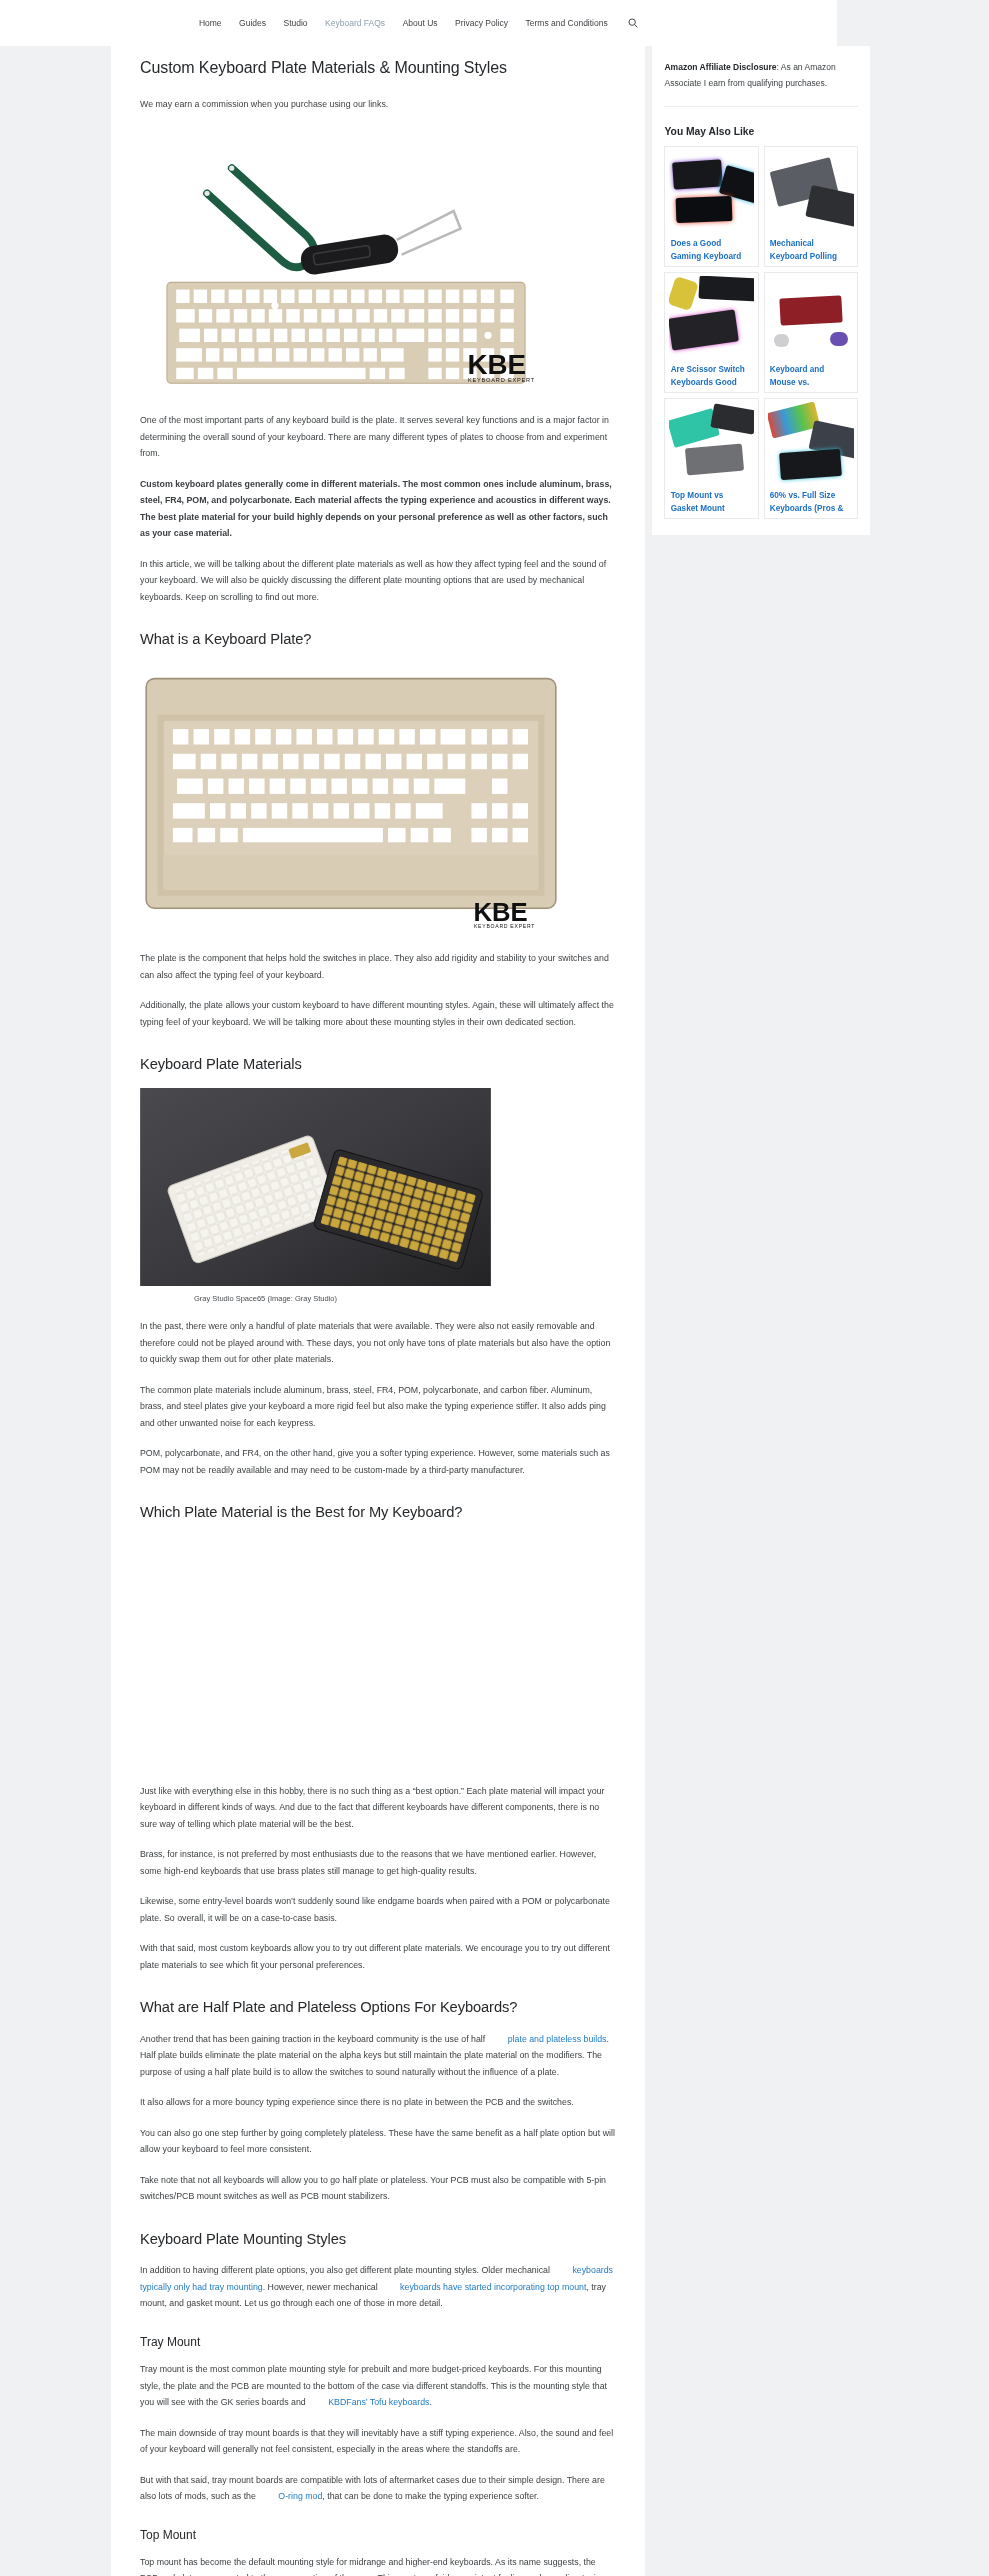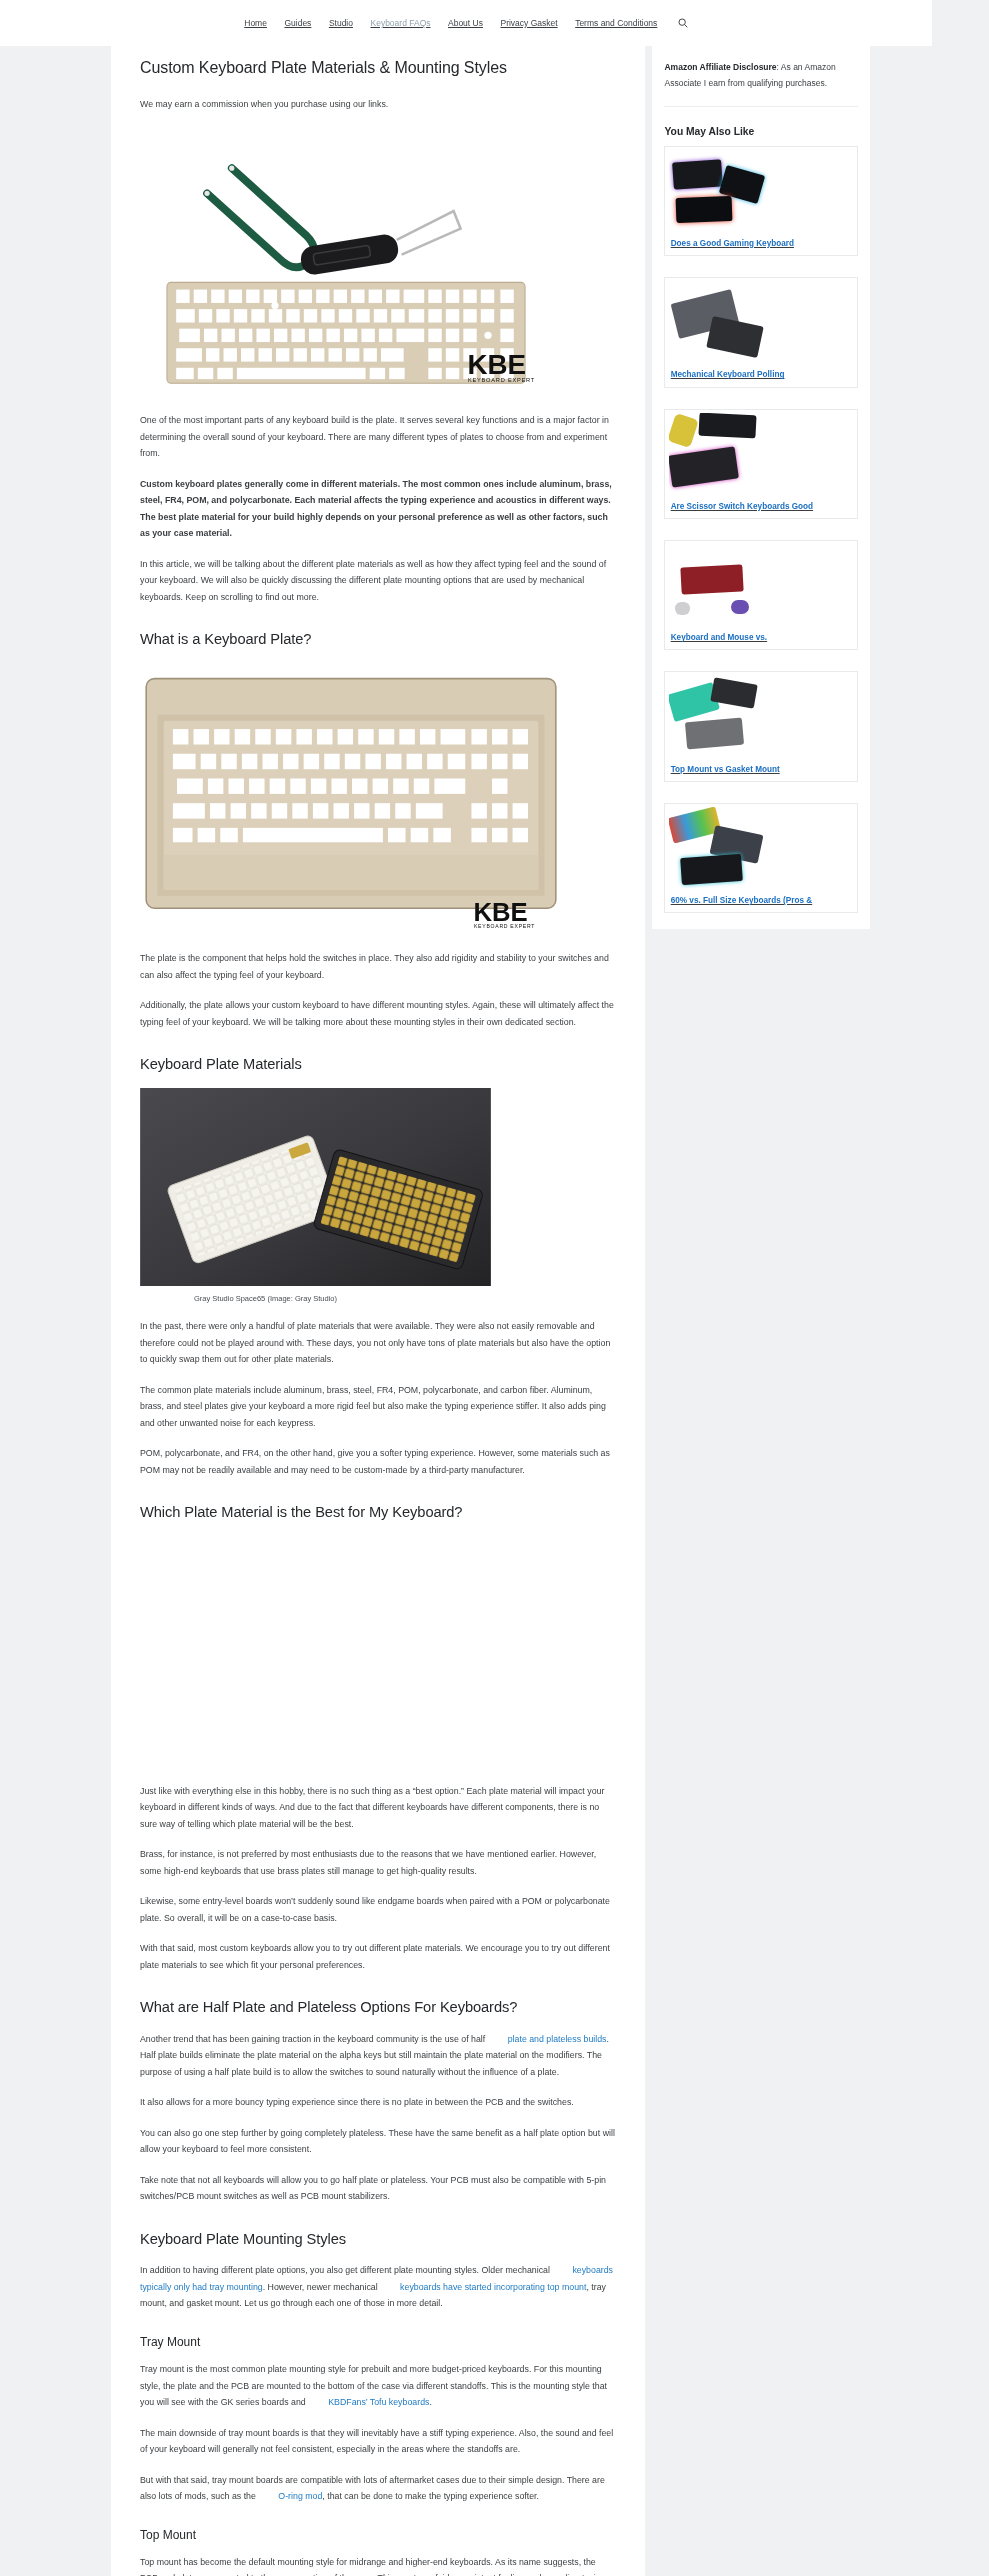"Home" .site-header { text-decoration: underline -> none; width: 932px -> 837px }
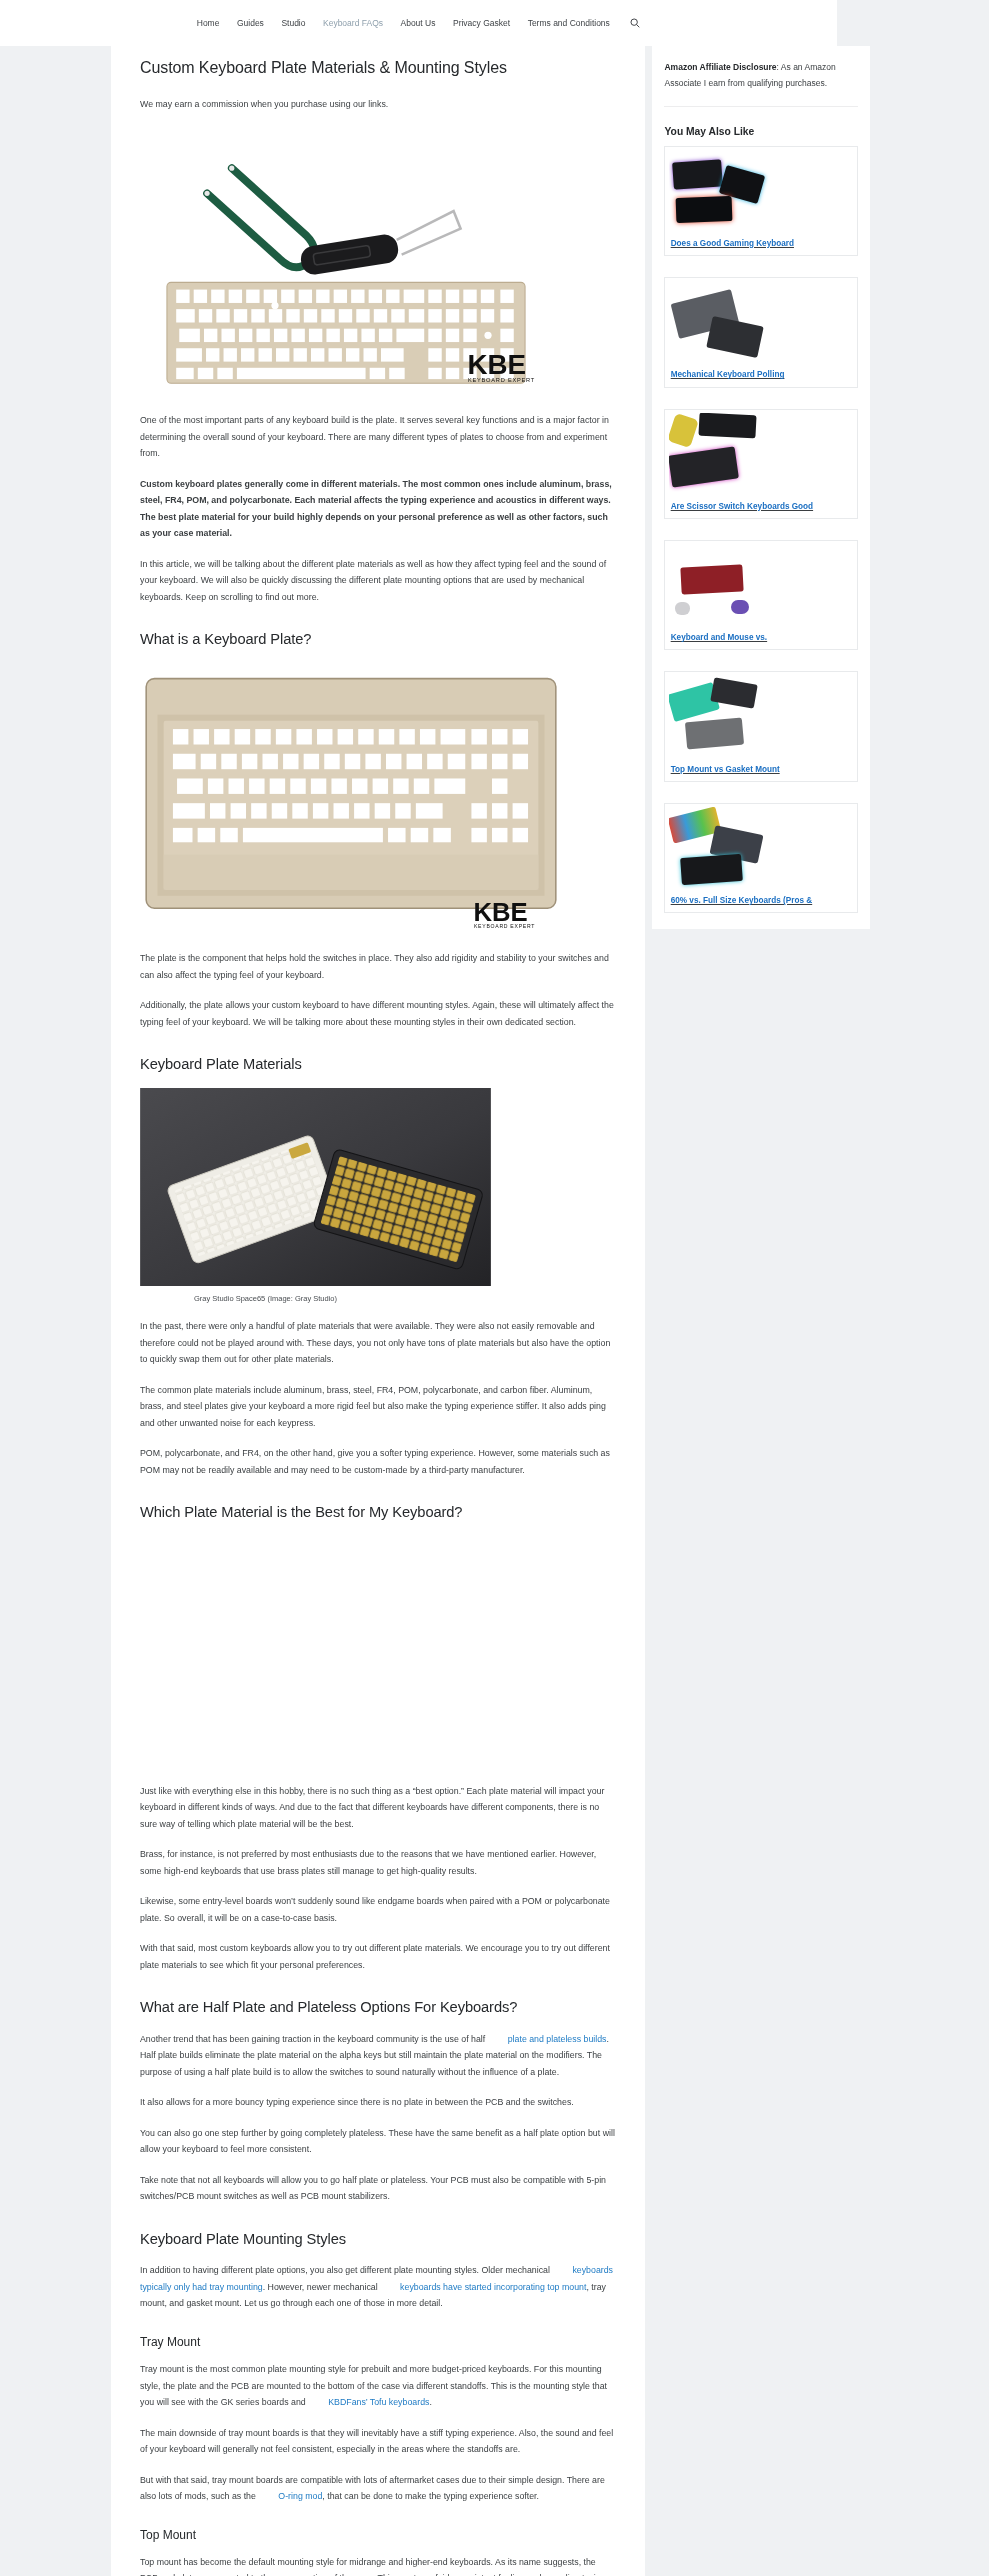"Privacy Gasket" a { text: Gasket -> Policy }
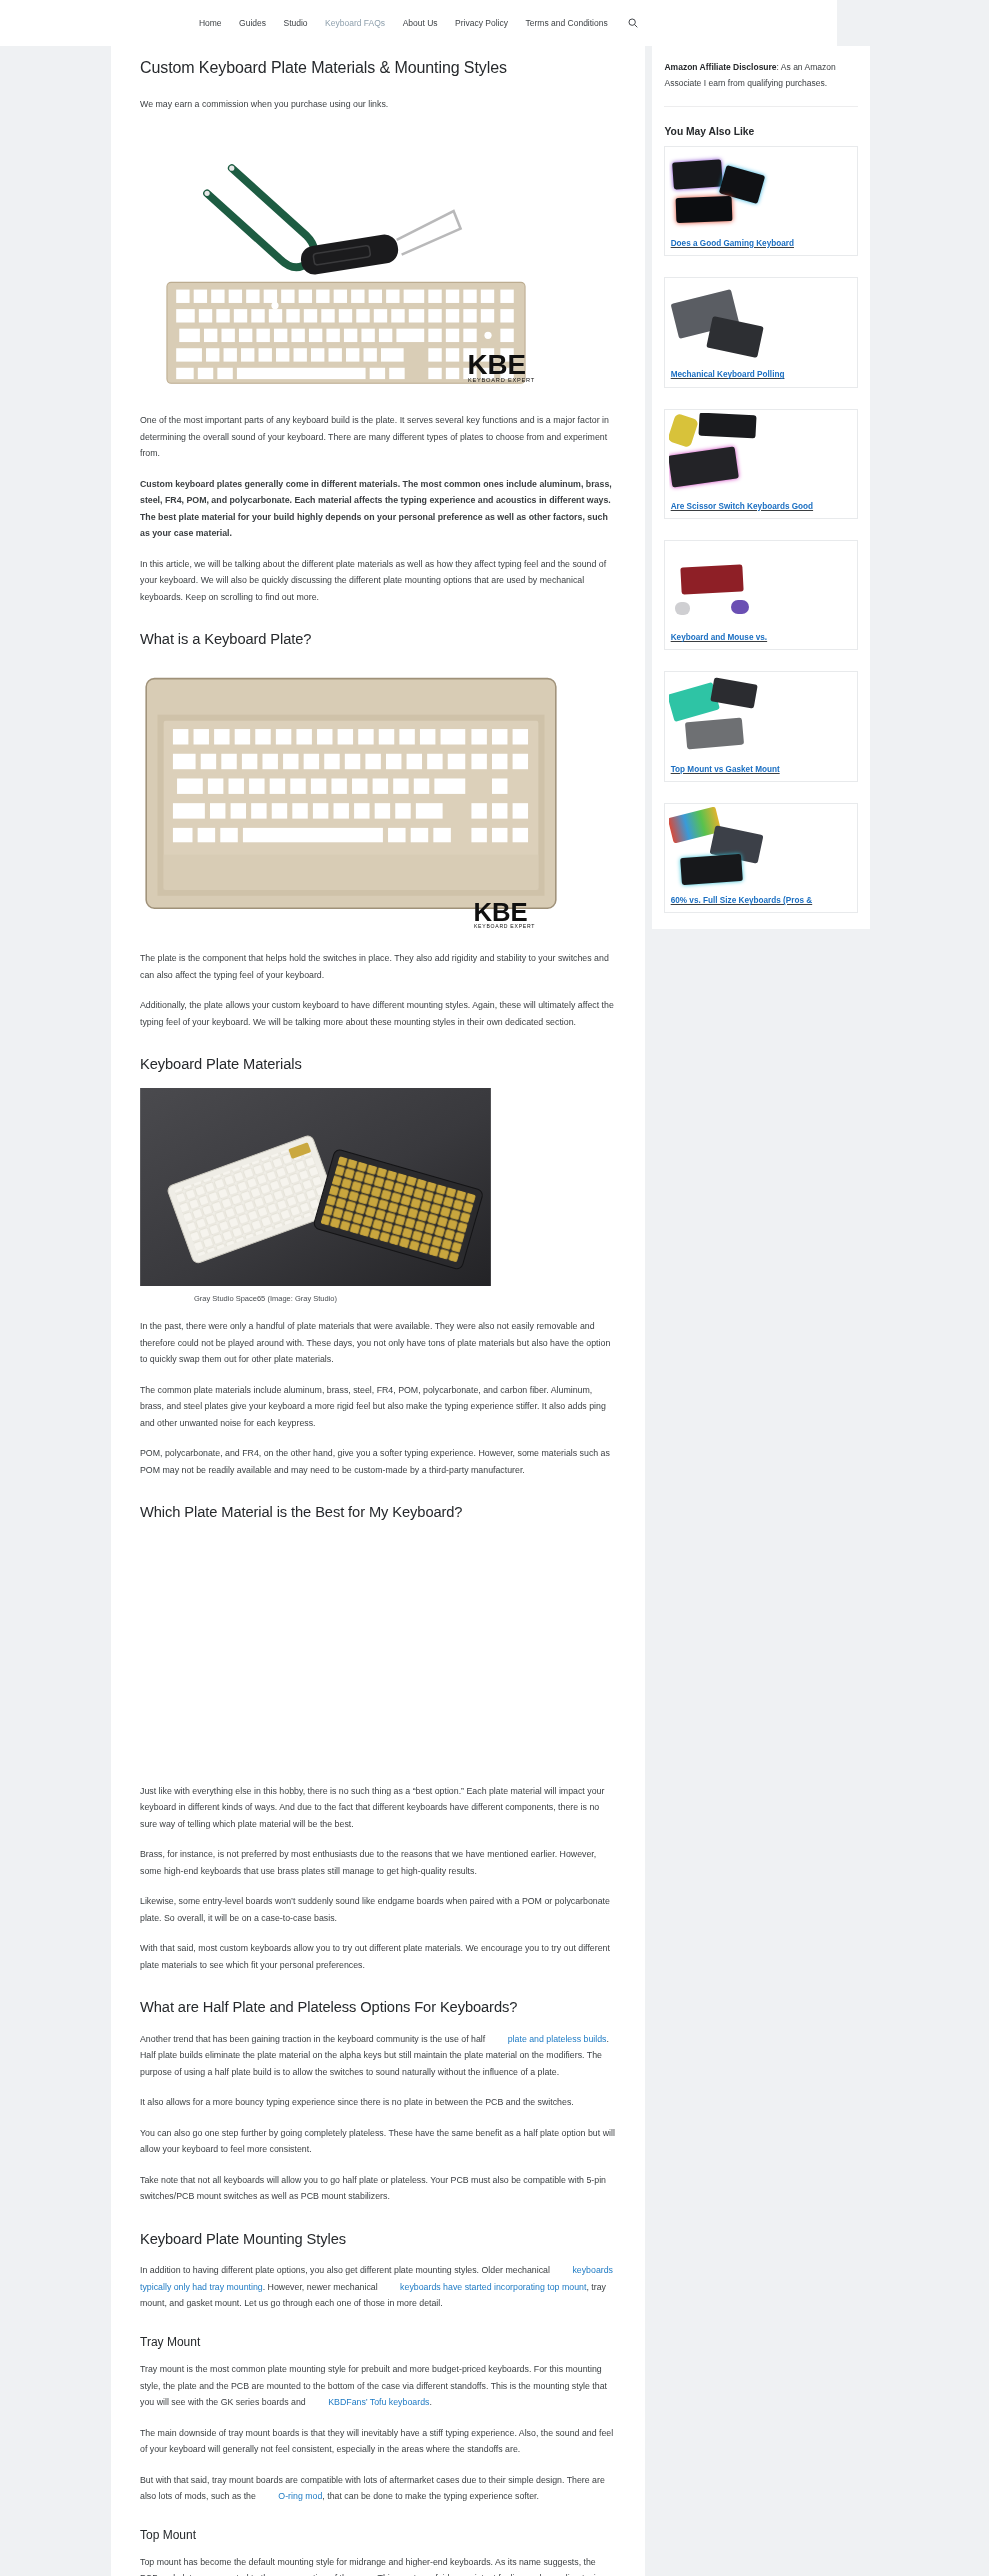"Does a Good Gaming Keyboard" .yml-grid { gap: 21px -> 5px; grid-template-columns: 1fr -> 1fr 1fr; text-decoration: underline -> none }
